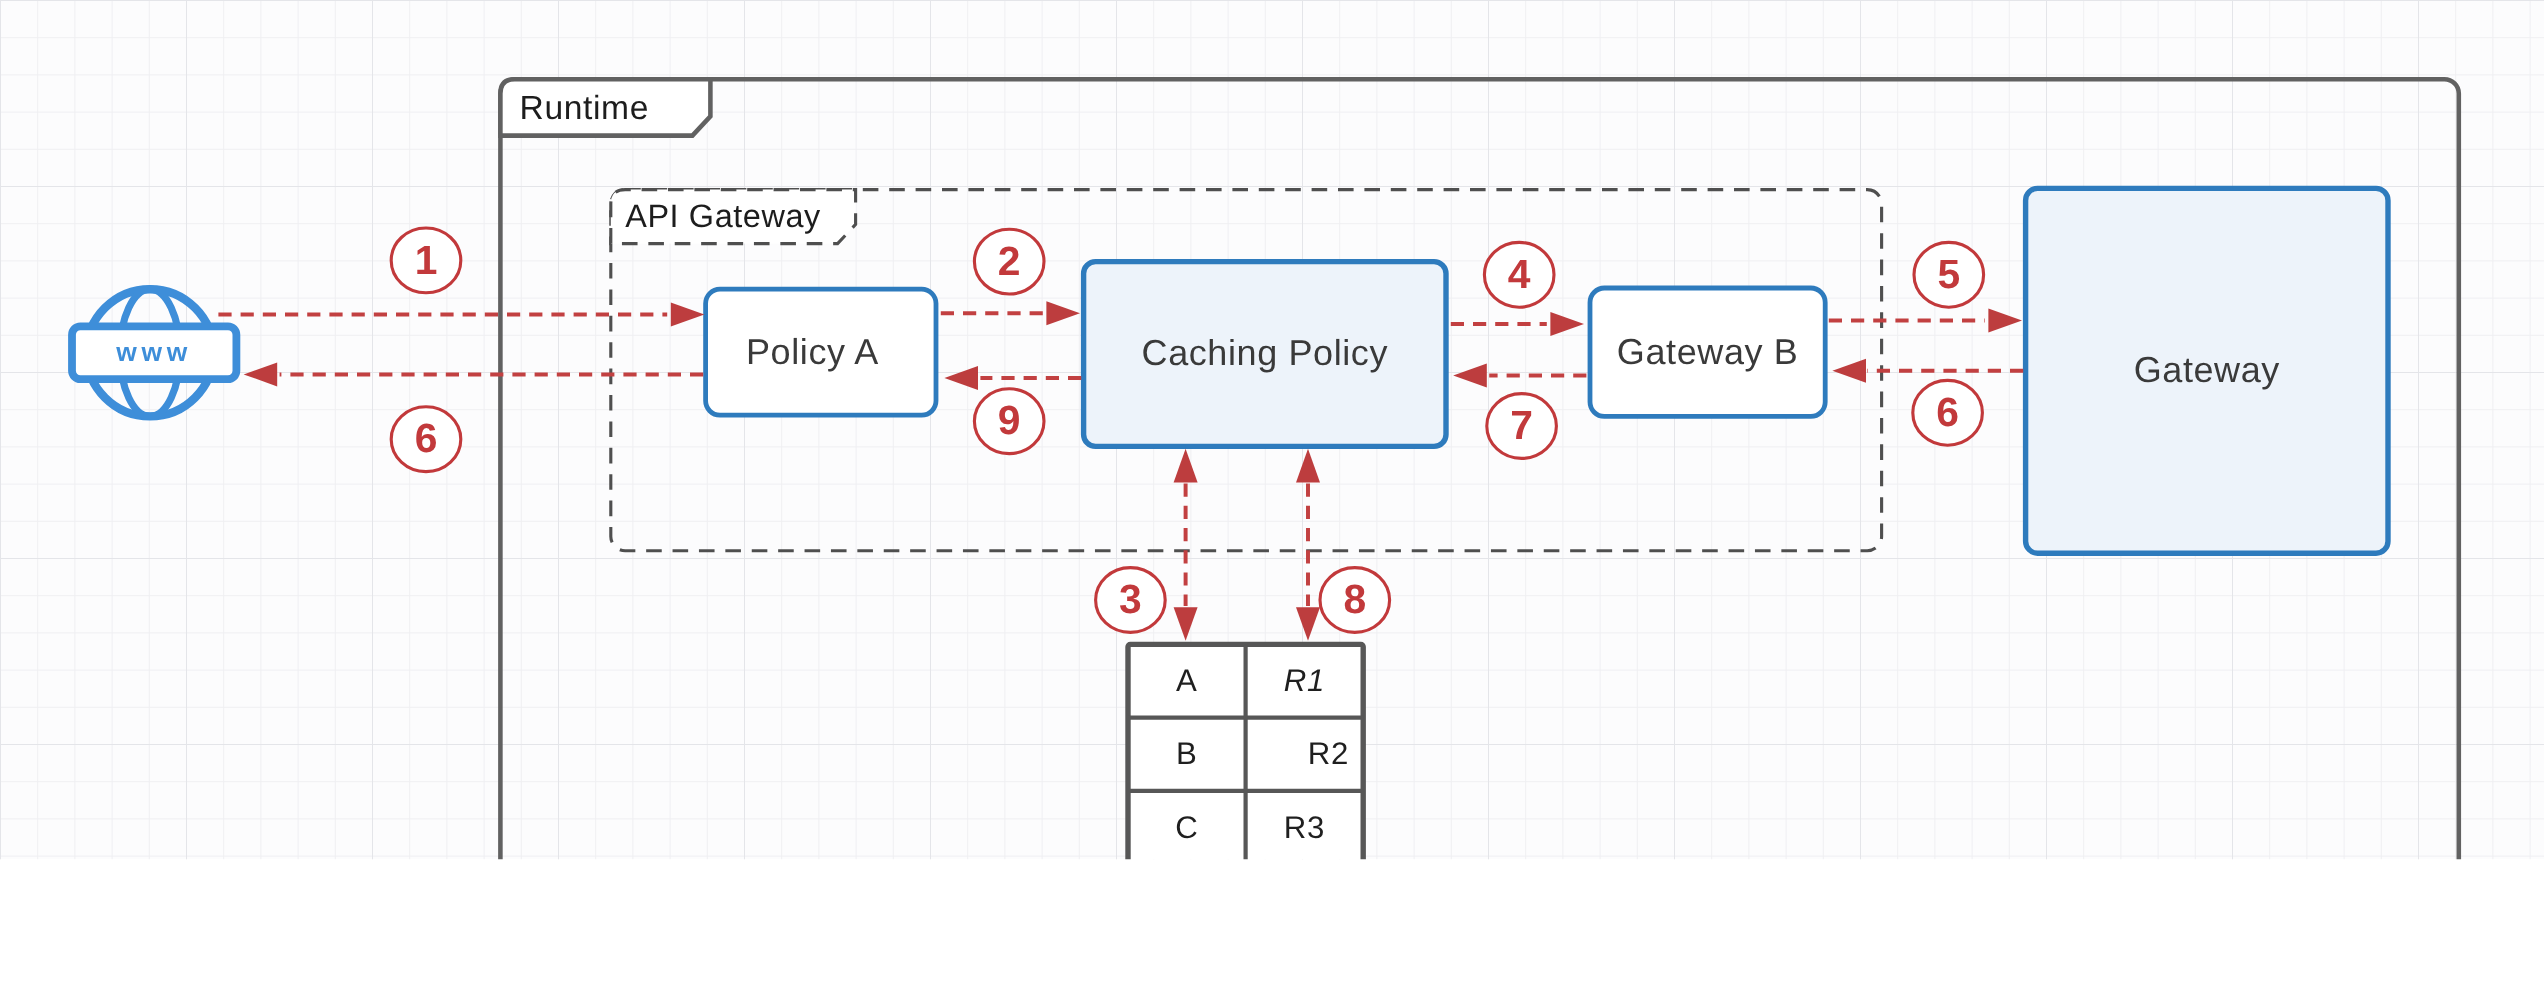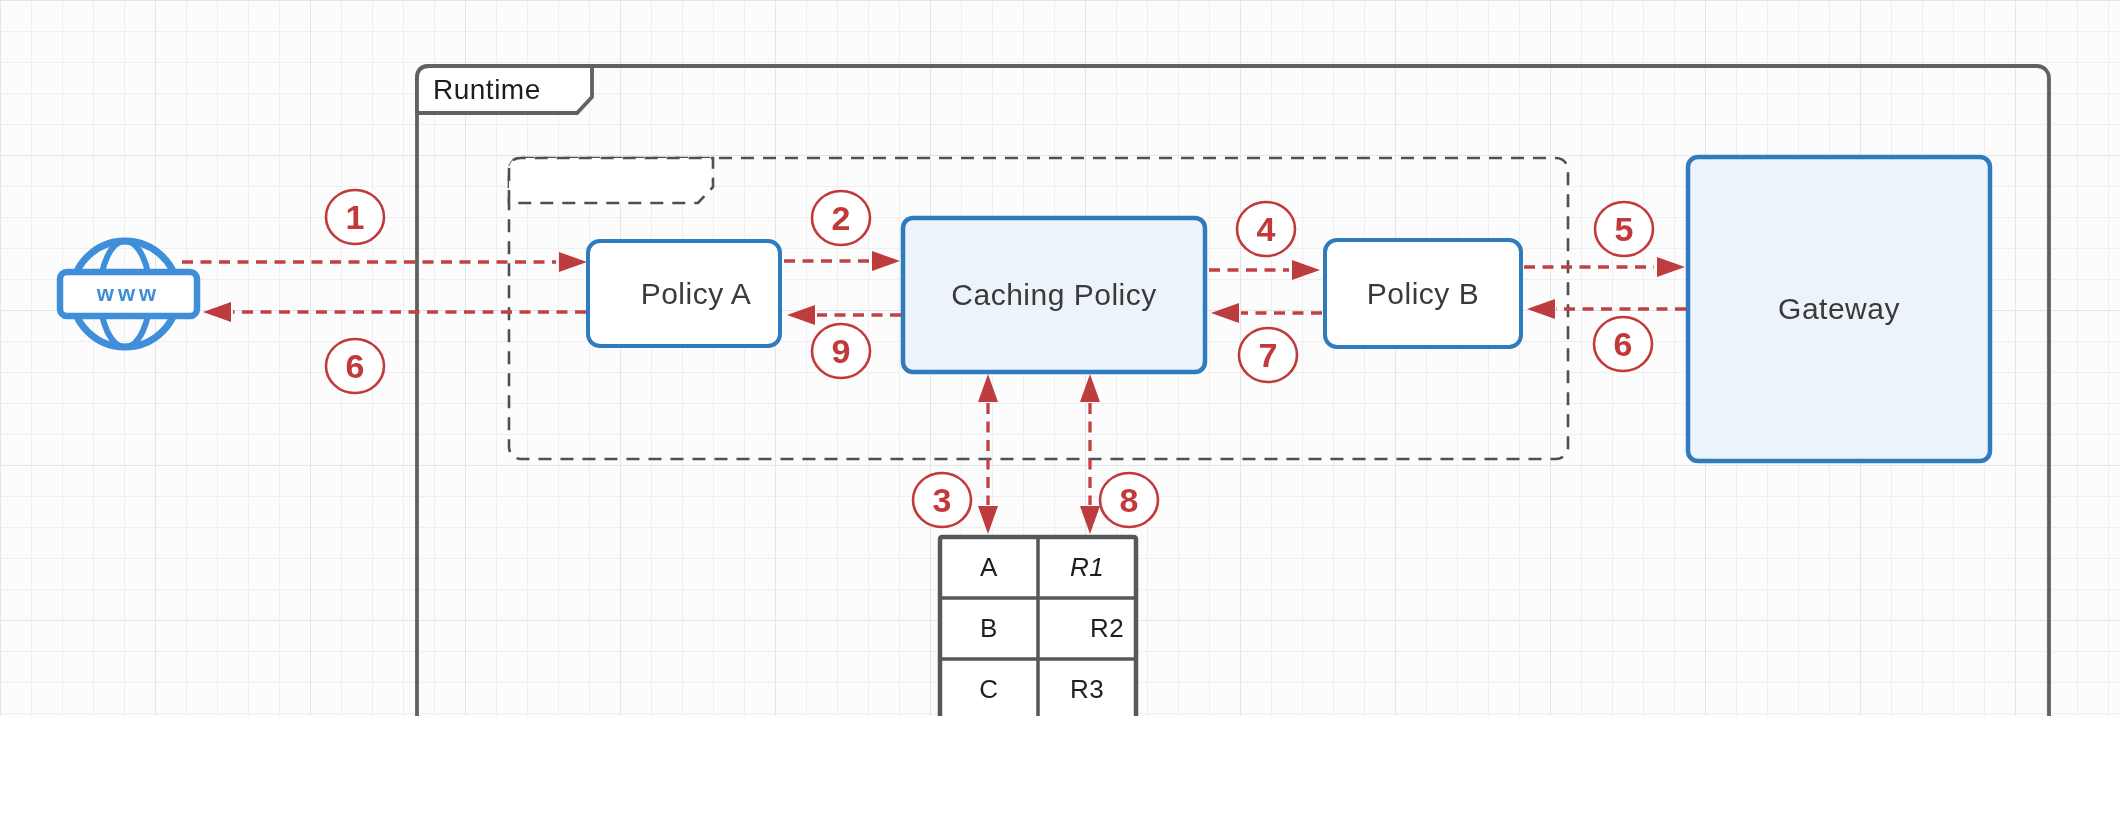"API Gateway" div.lbl { html: none -> <div>API Gateway</div> }
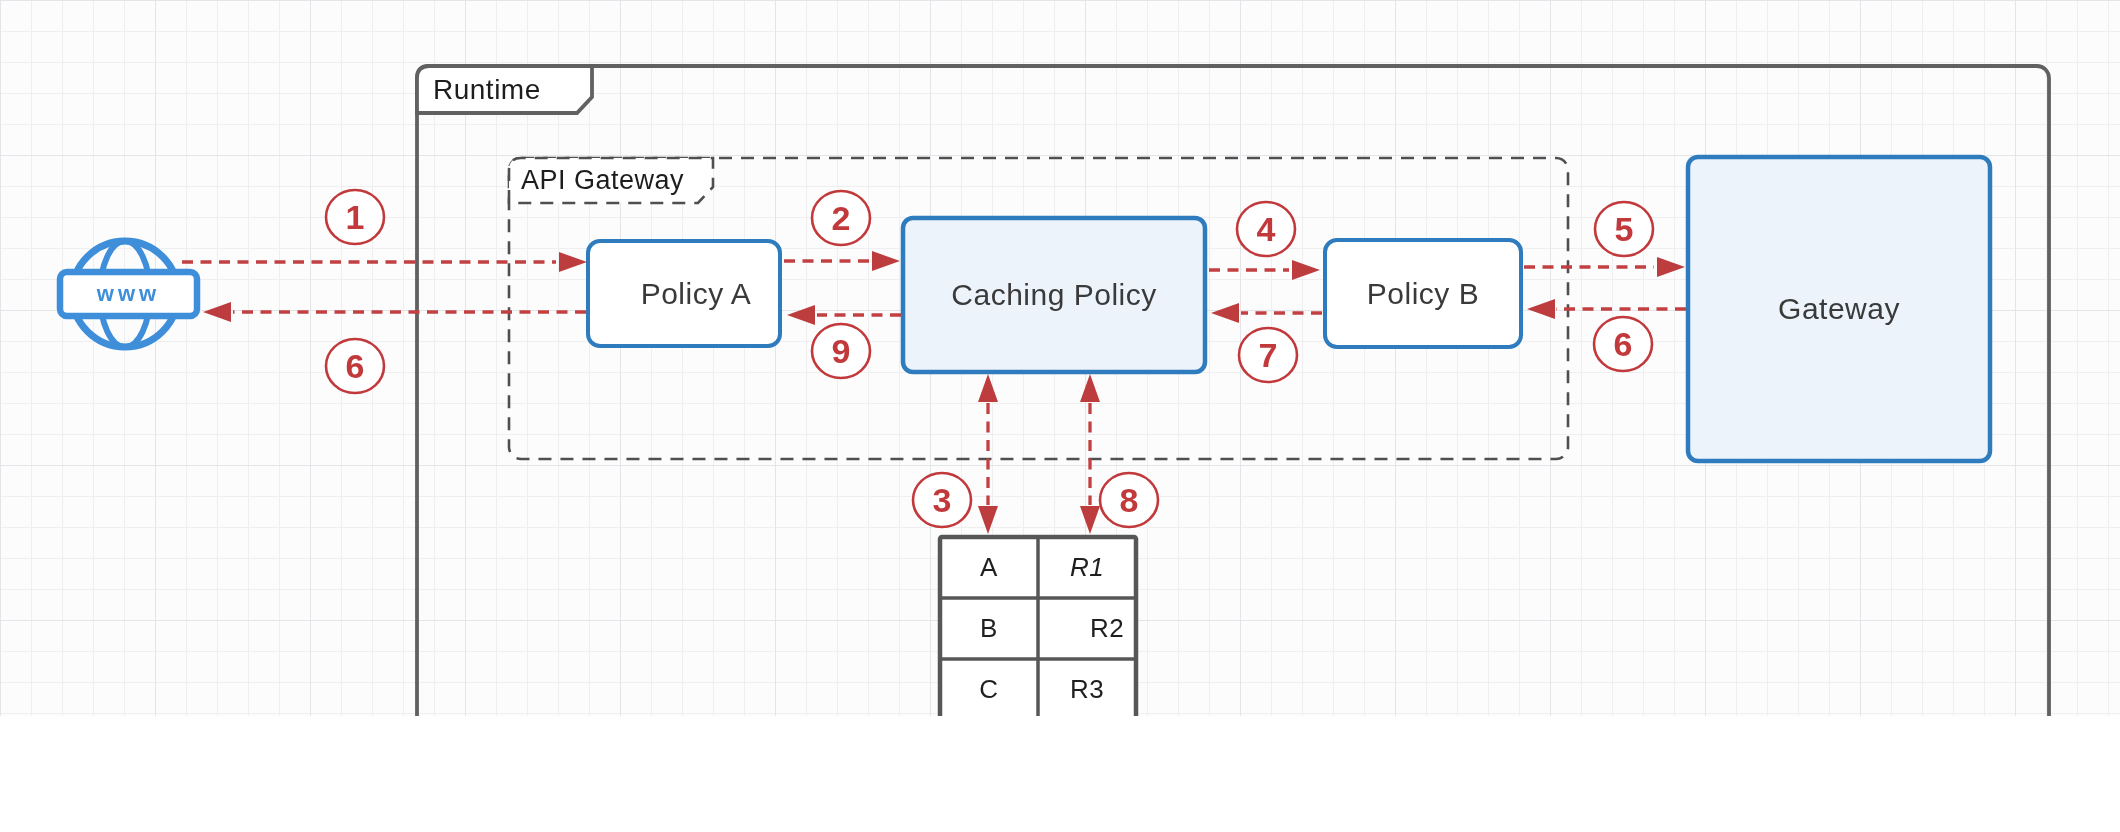"Policy A" div.lbl { left: 600px -> 581px }
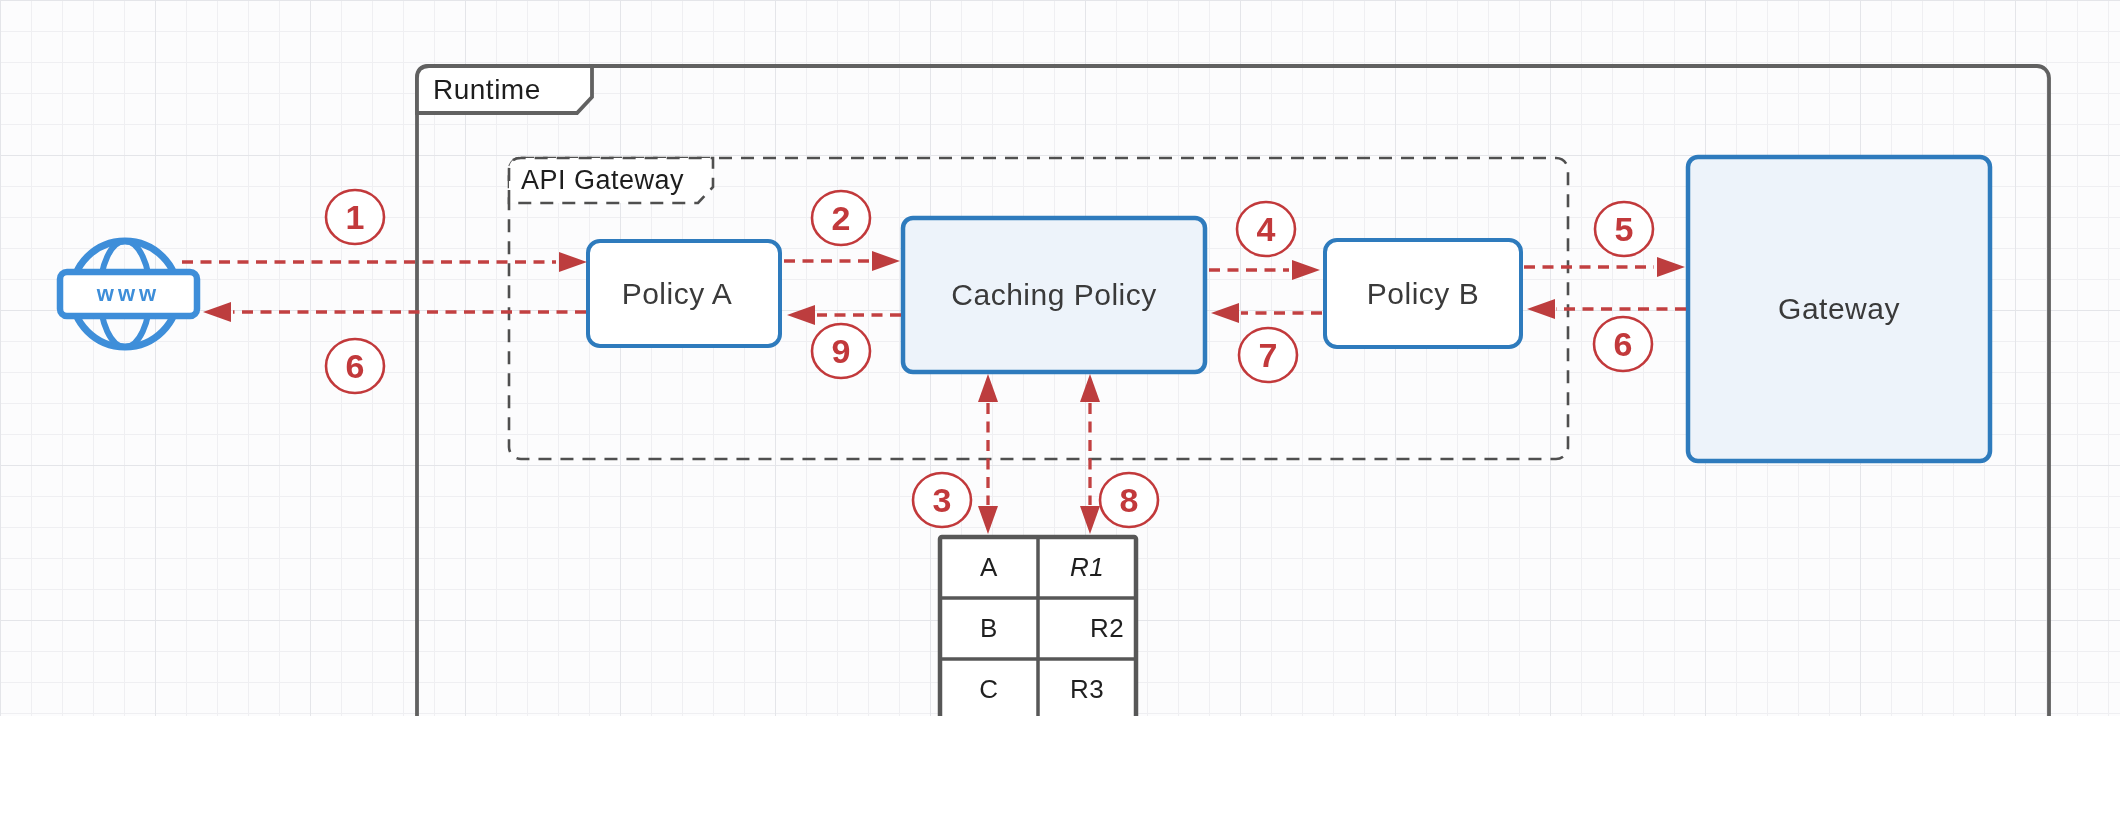"Policy B" div.lbl { text: Policy -> Gateway }
